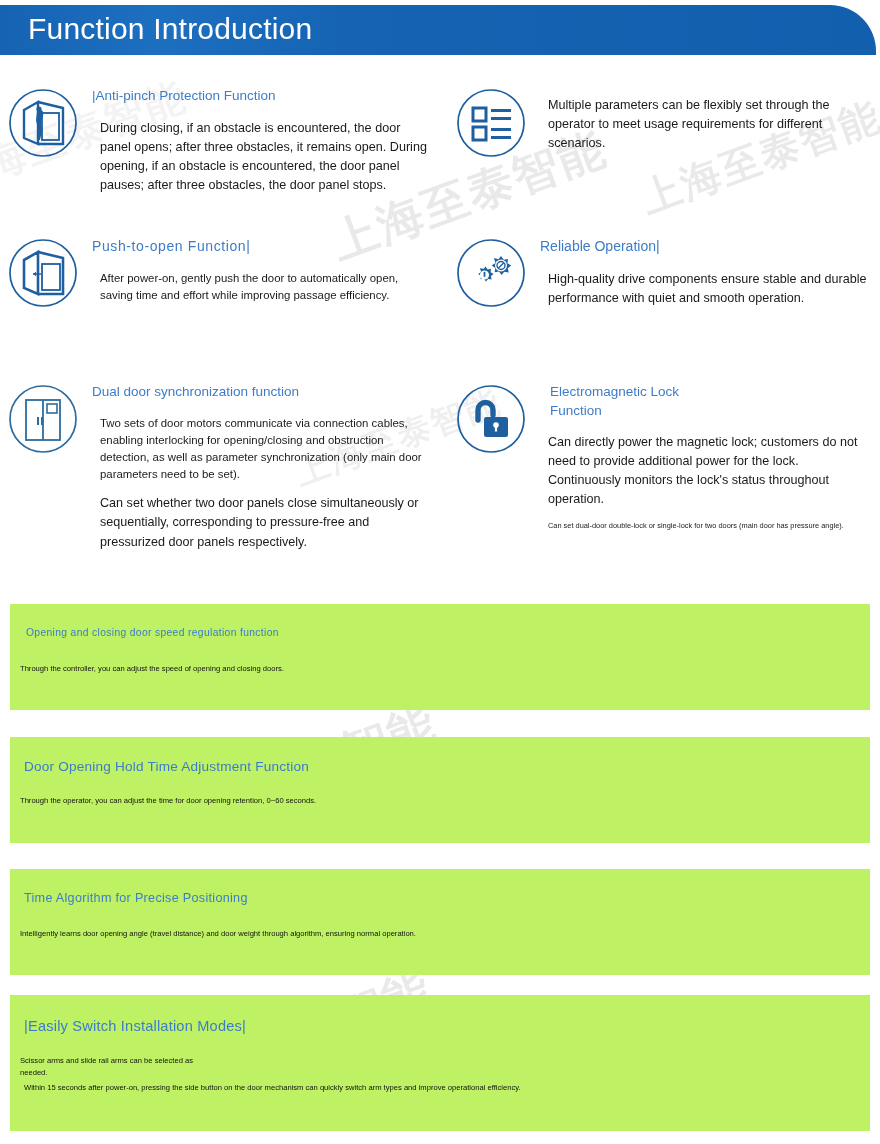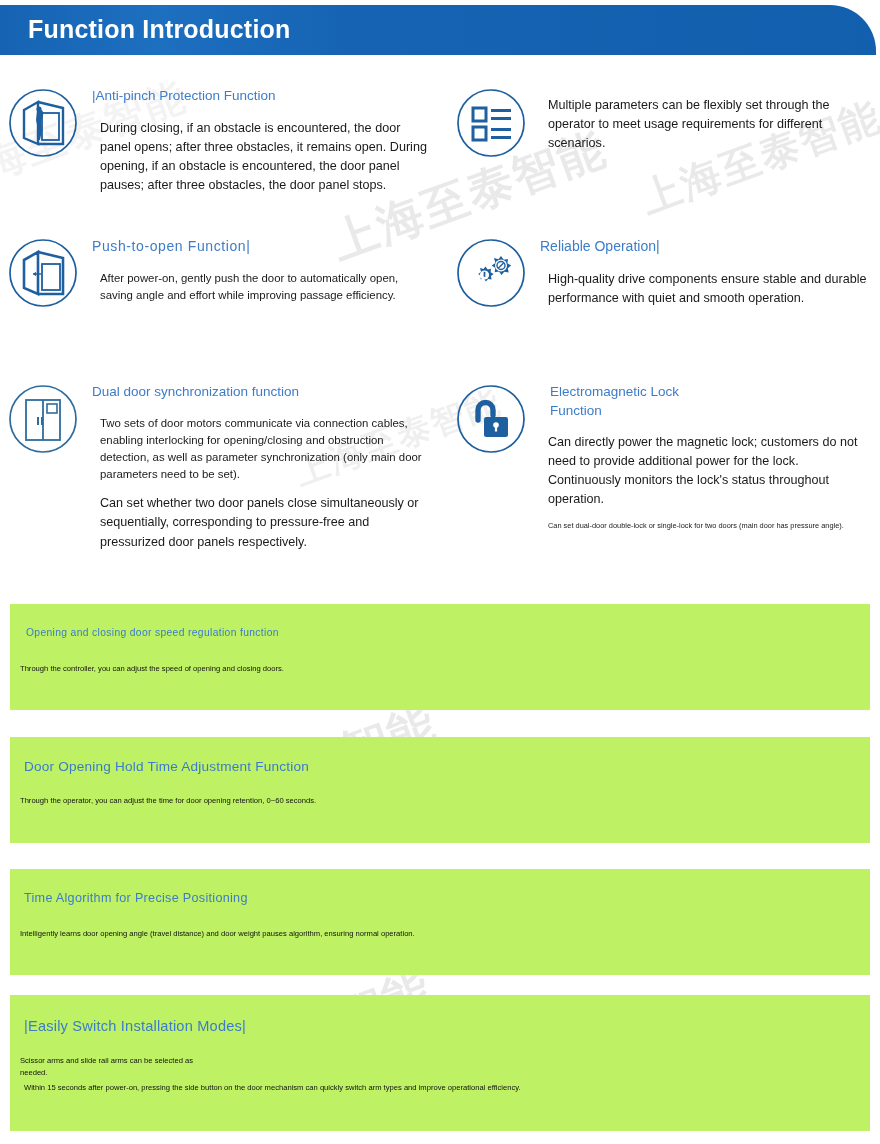"Function Introduction" .header-title { font-size: 25px -> 30px; font-weight: 700 -> 400 }
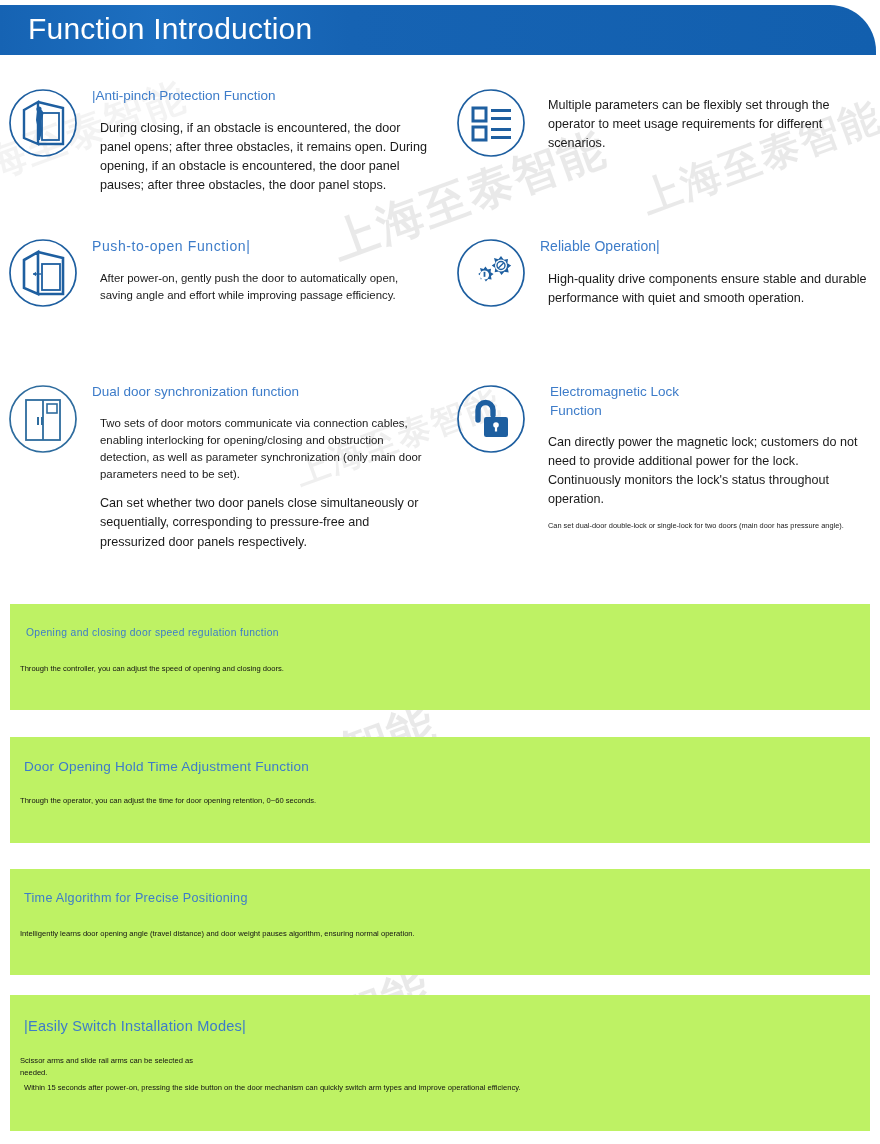"After power-on, gently push the" p.fbody { text: angle -> time }
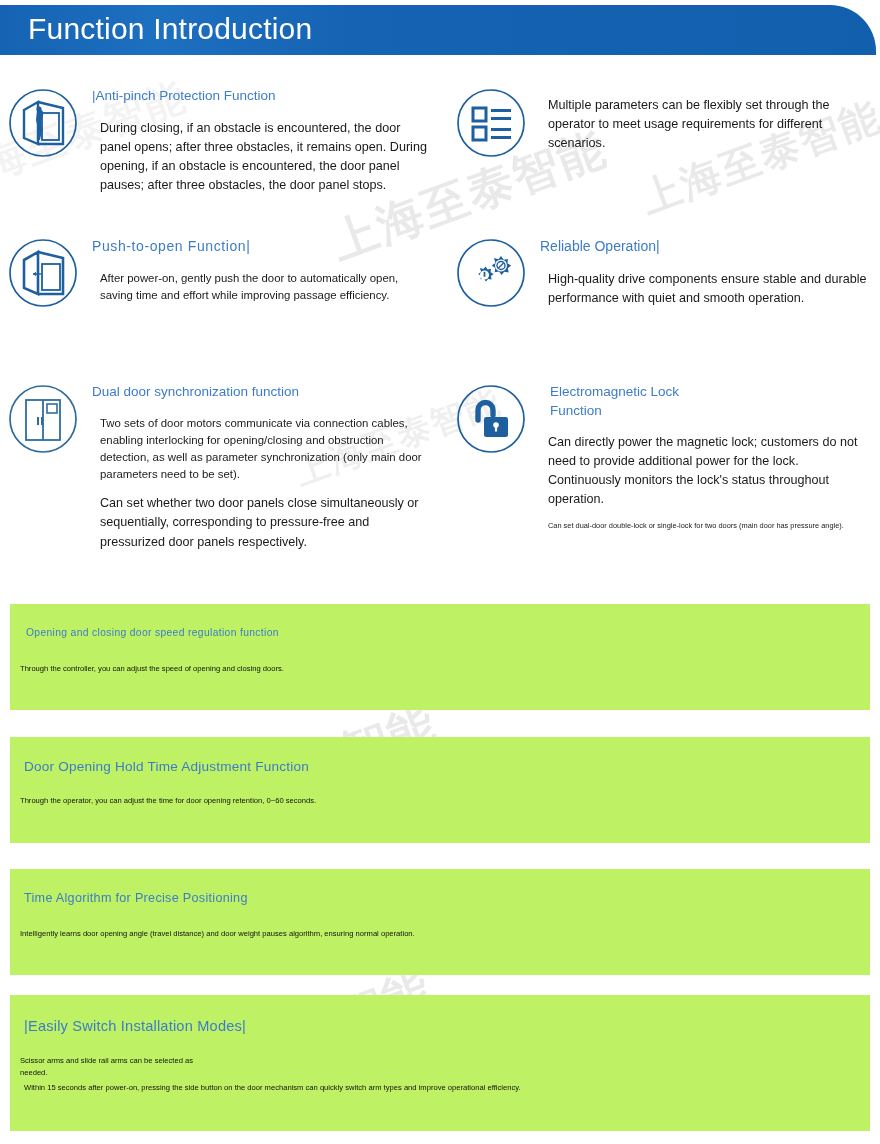"Intelligently learns door opening angle" div.panel-body { text: pauses -> through }
